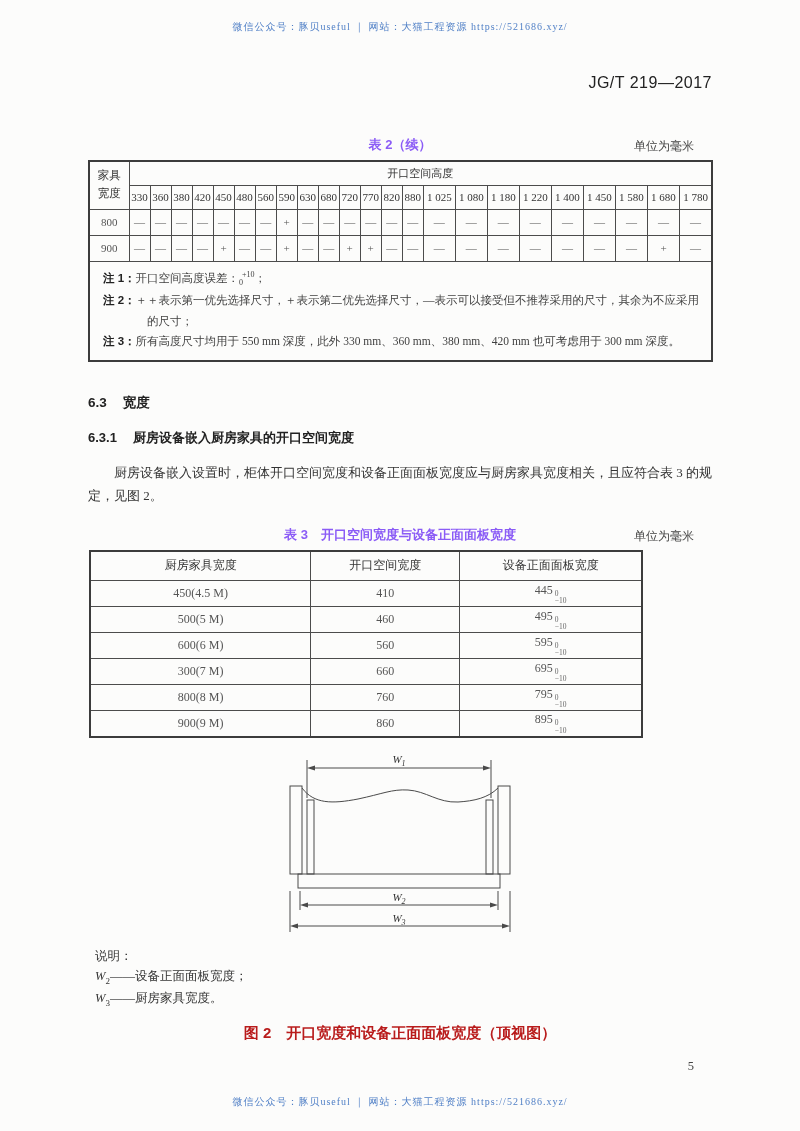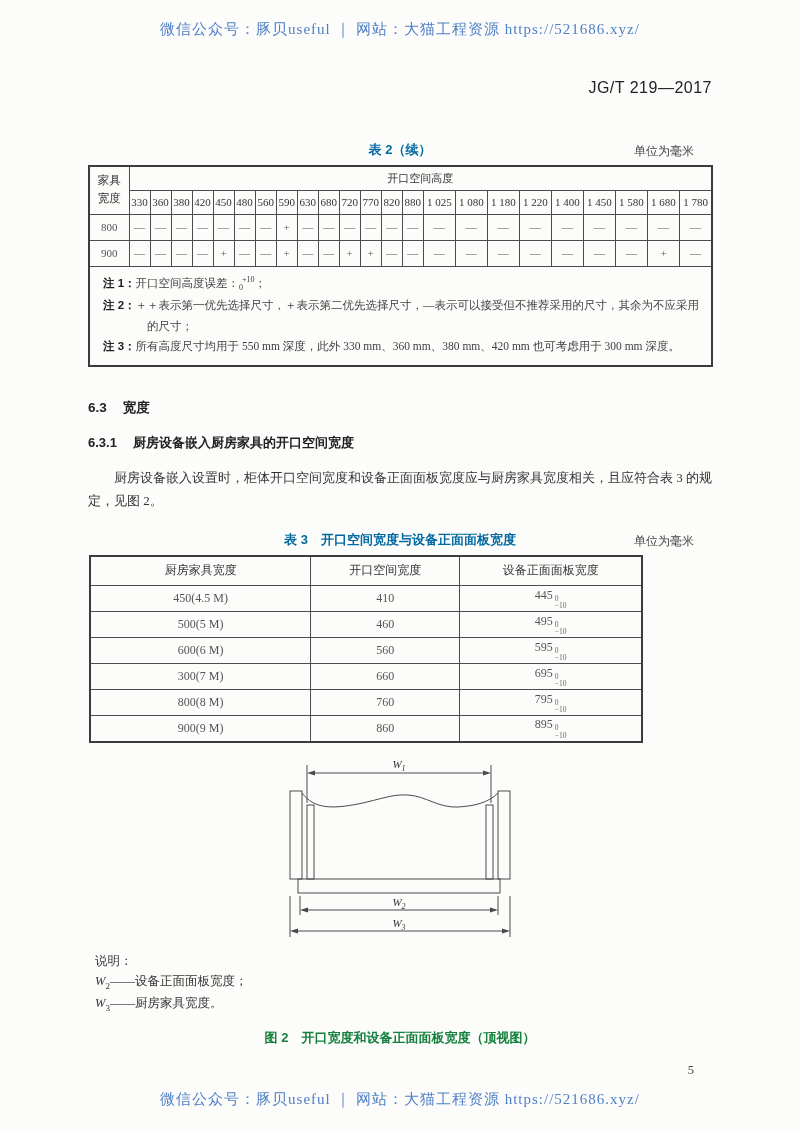"微信公众号：豚贝useful ｜ 网站：大猫工程资源" .wm { font-size: 15px -> 10px }
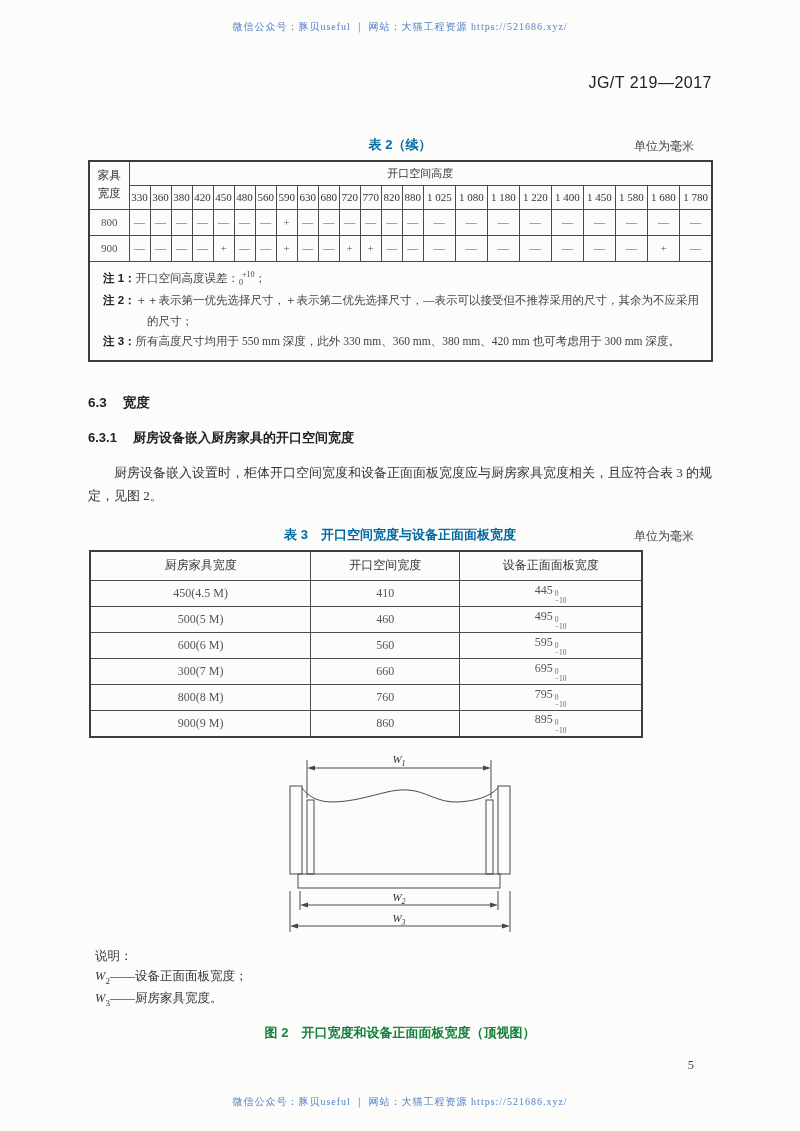"表 2（续）" .cap-title { color: #0369a1 -> #8b5cf6 }
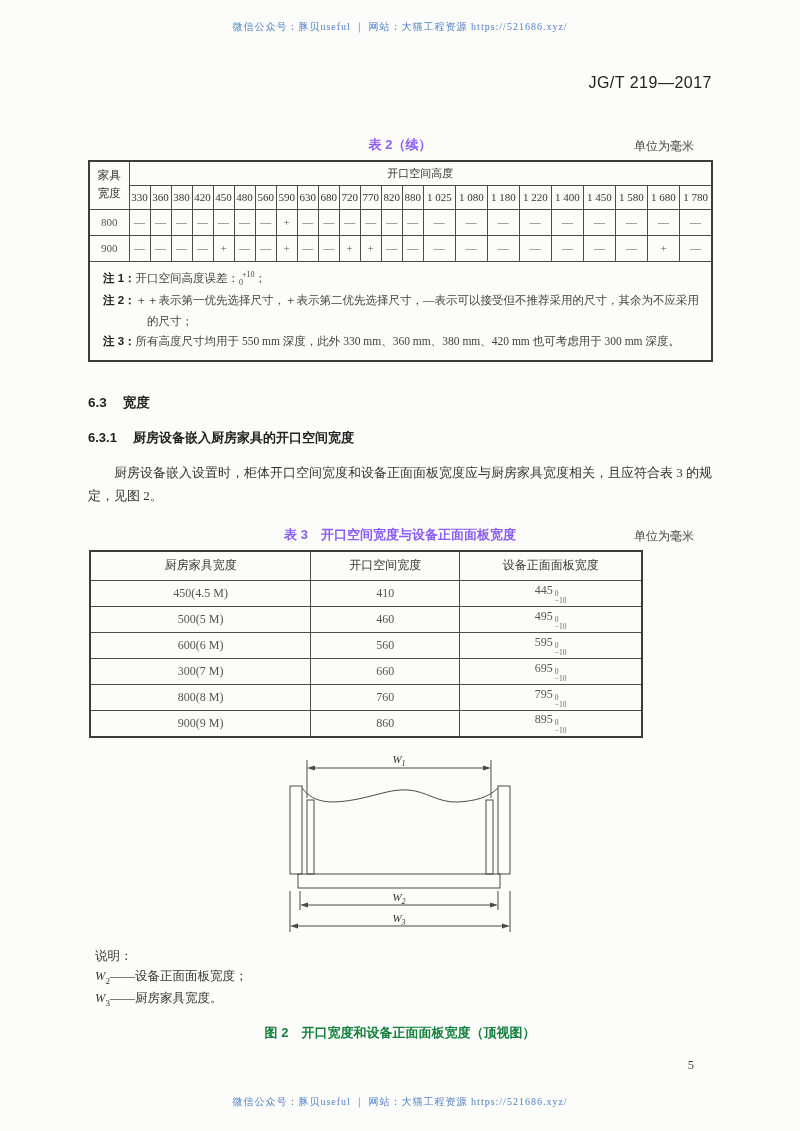"图 2 开口宽度和设备正面面板宽度（顶视图）" .fig-caption { color: #15803d -> #b91c1c; font-size: 13px -> 15px }
